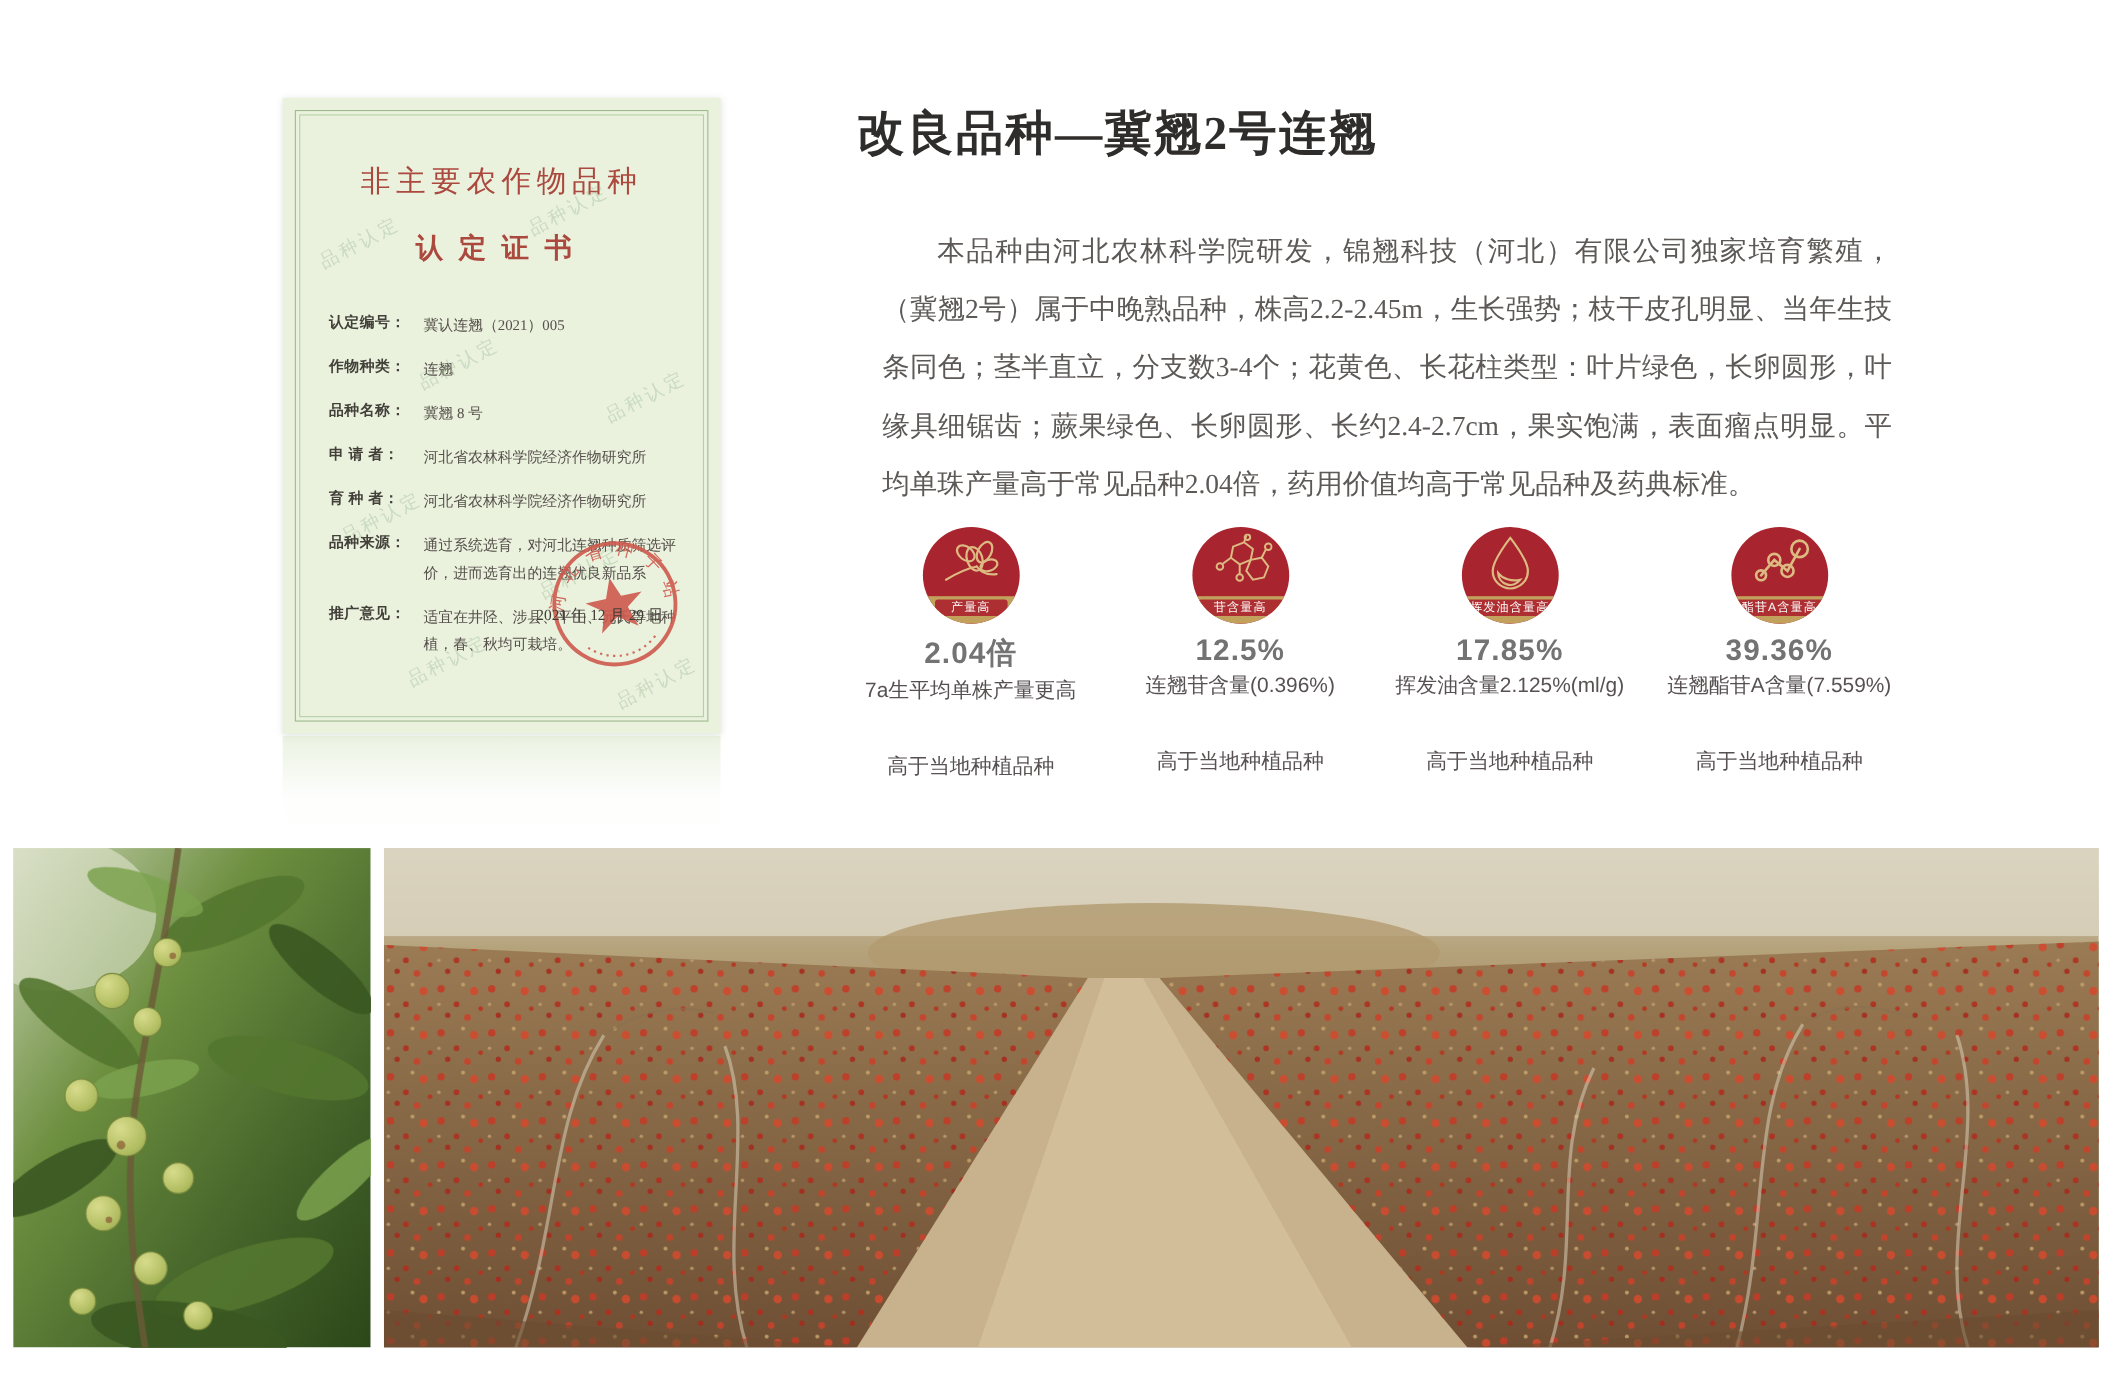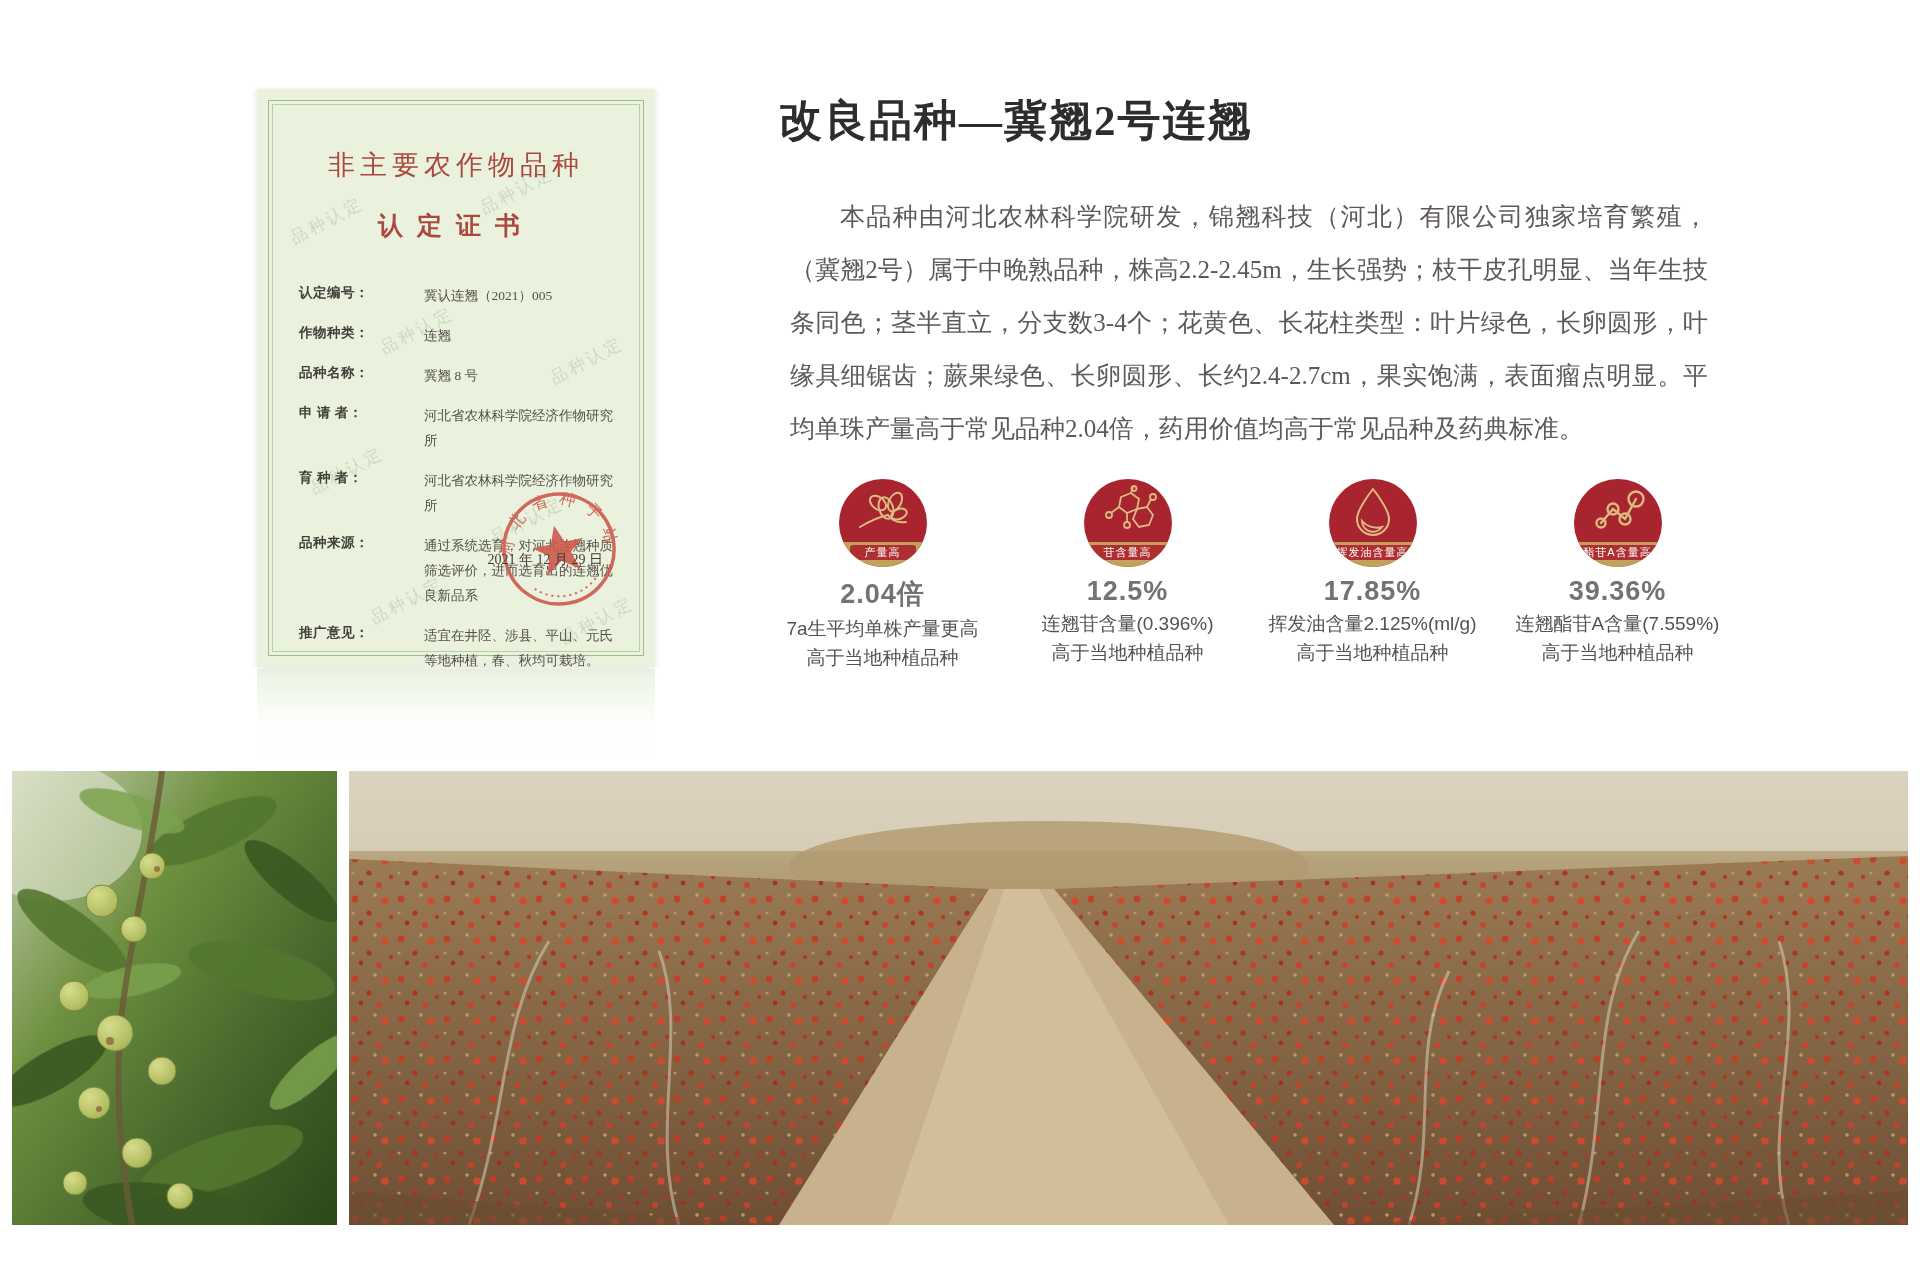"本品种由河北农林科学院研发，锦翘科技（河北）有限公司独家培育繁殖，（冀翘2号）属" .main-paragraph { margin: 0 -> 12px }
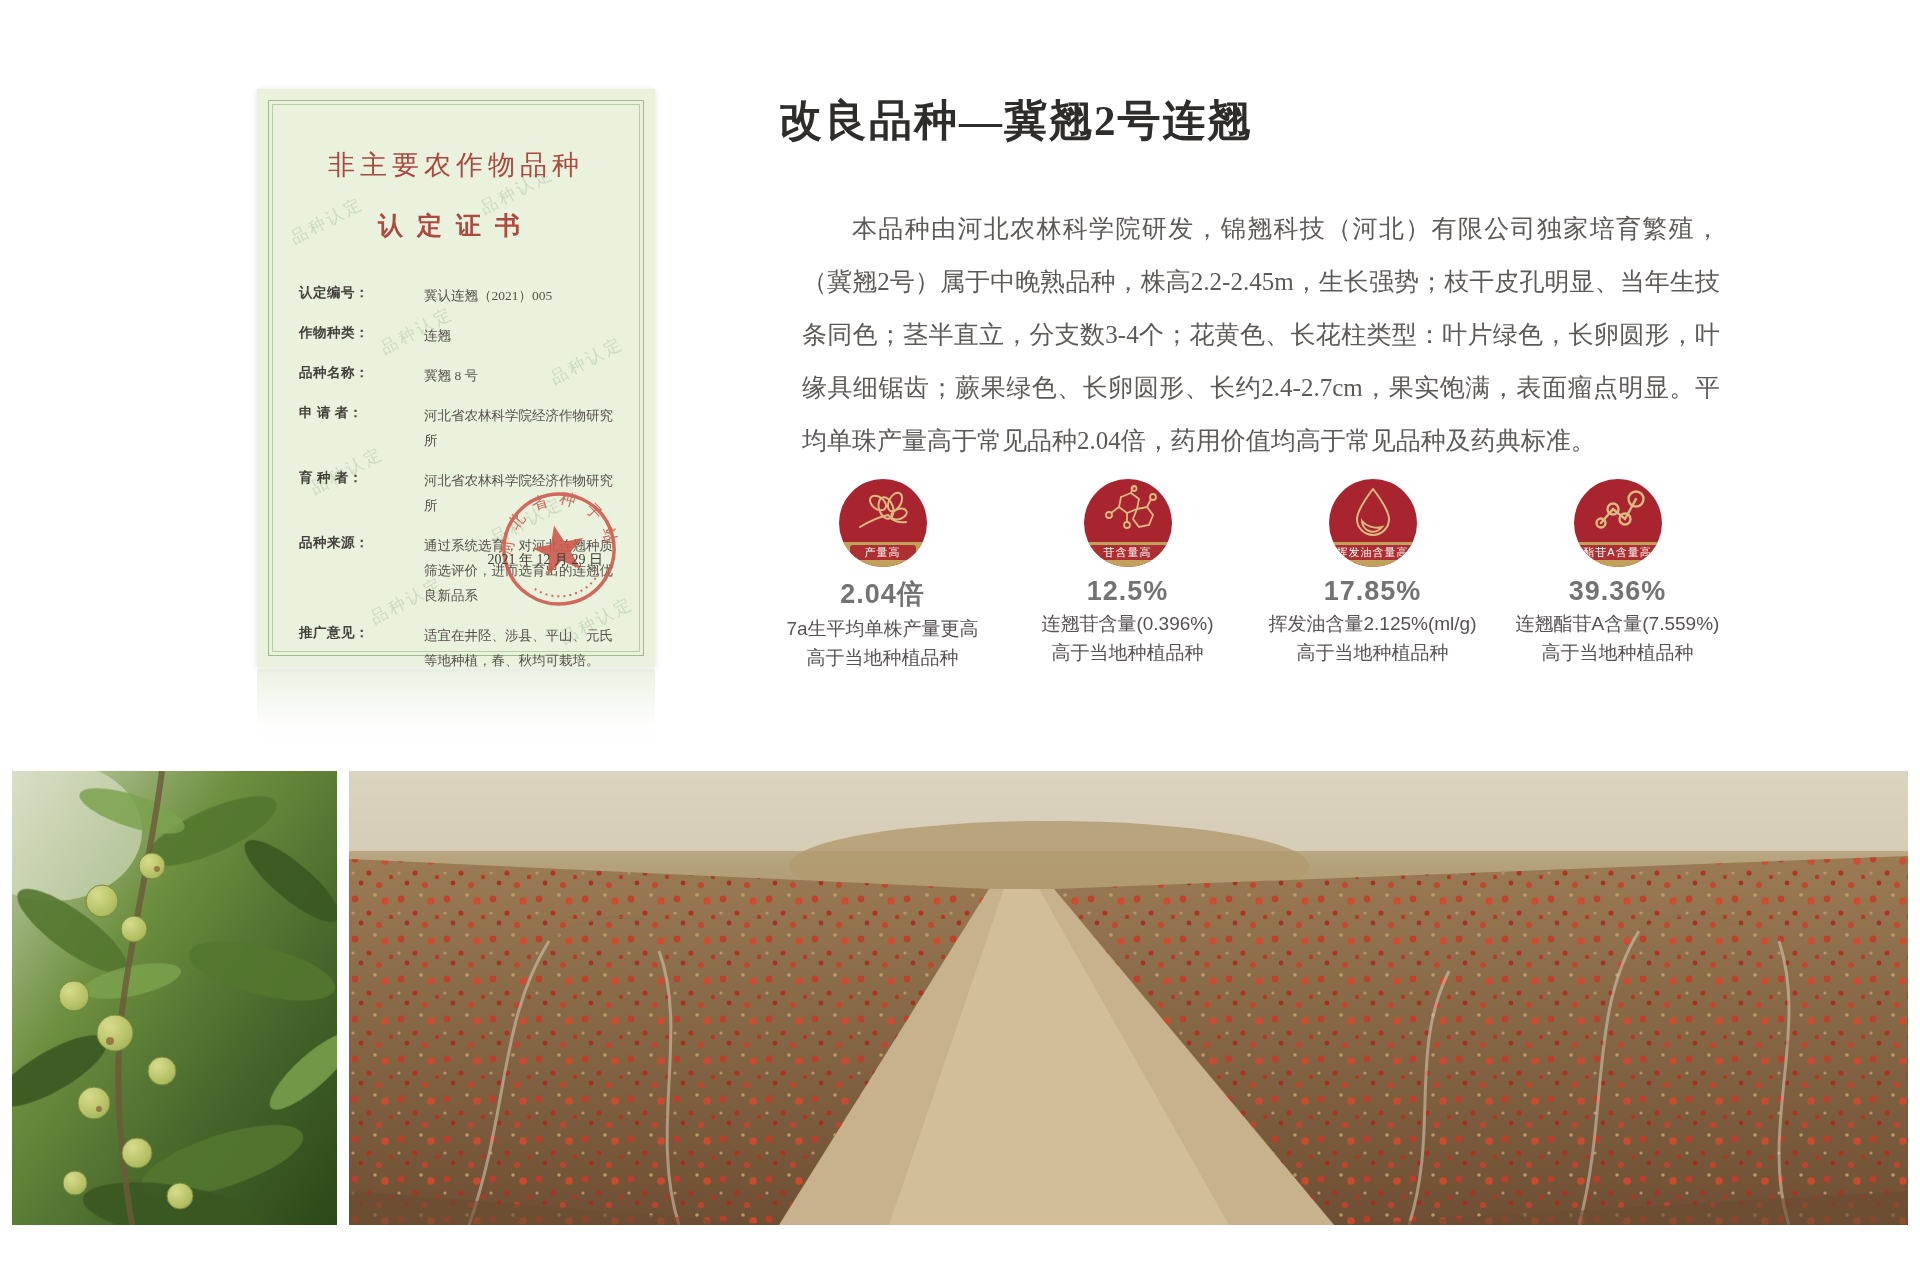"认定编号：" .cert-row { gap: 39px -> none }
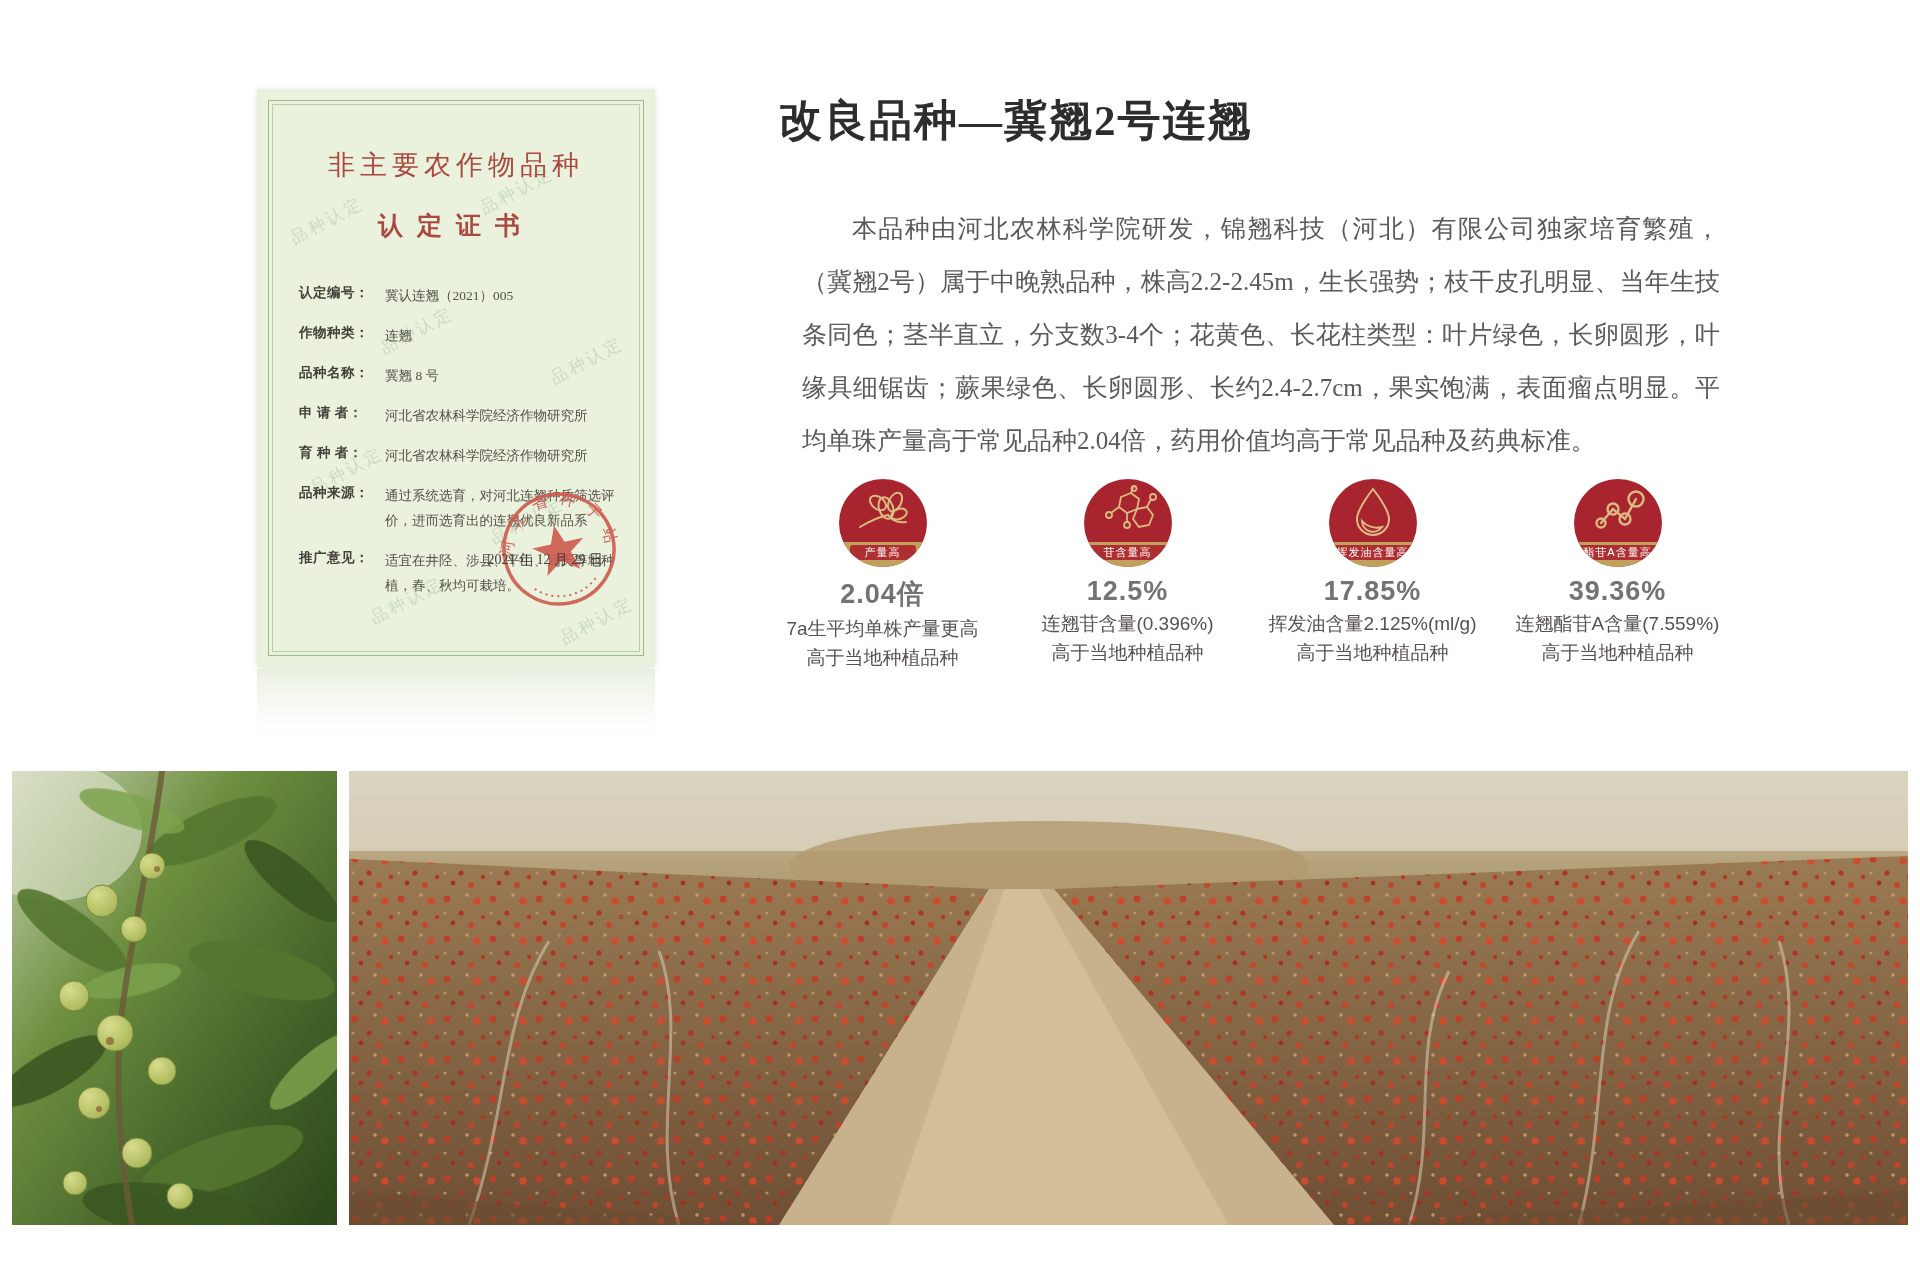"高于当地种植品种" .badge-desc { margin-top: none -> 40px }
